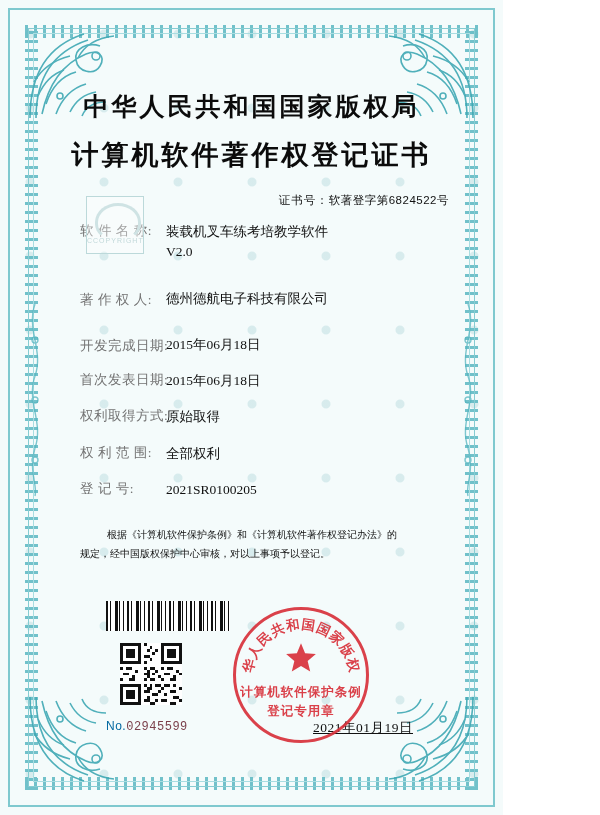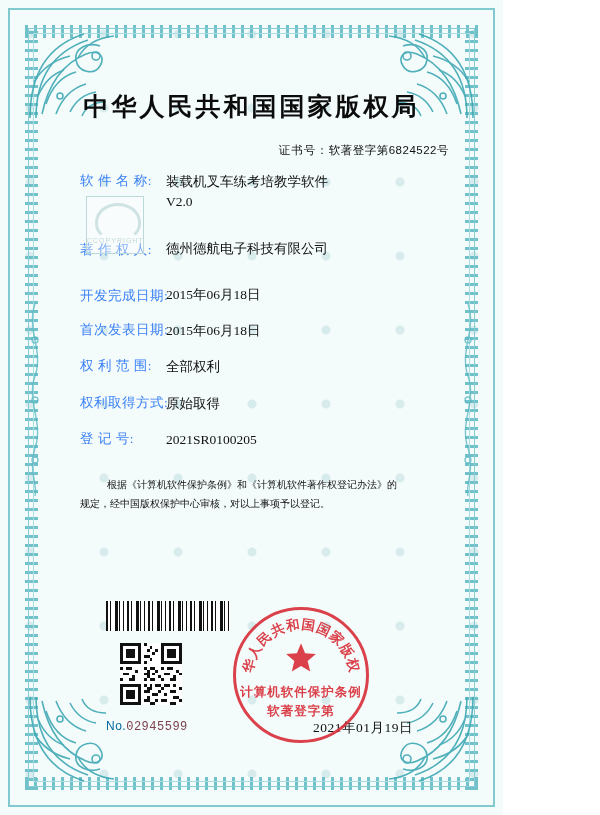"计算机软件著作权登记证书" div.title-sub { html: none -> <div>计算机软件著作权登记证书</div> }
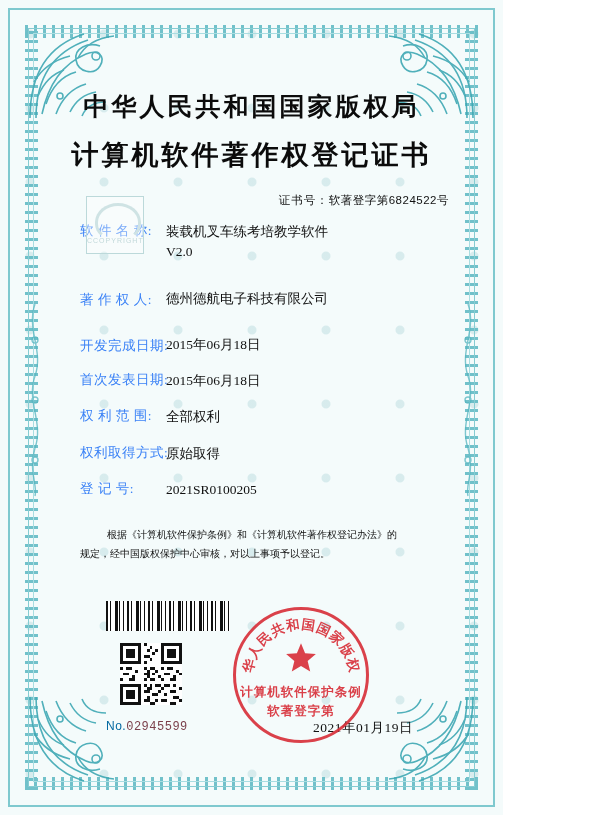"软 件 名 称:" .field-label { color: #3b82f6 -> #737373 }
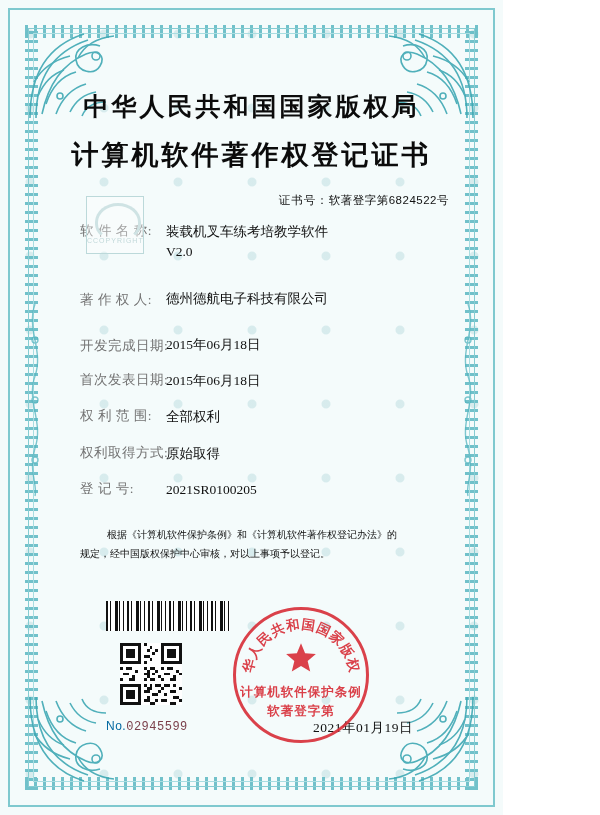"权 利 范 围:" div.field-row { order: before "权利取得方式:" -> after "权利取得方式:" }
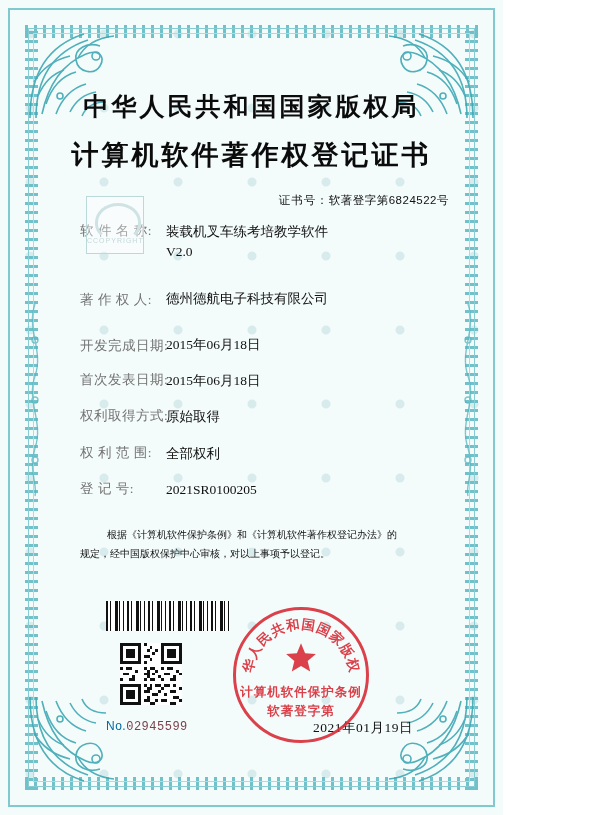"软著登字第" div.seal-line2 { text: 软著登字第 -> 登记专用章 }
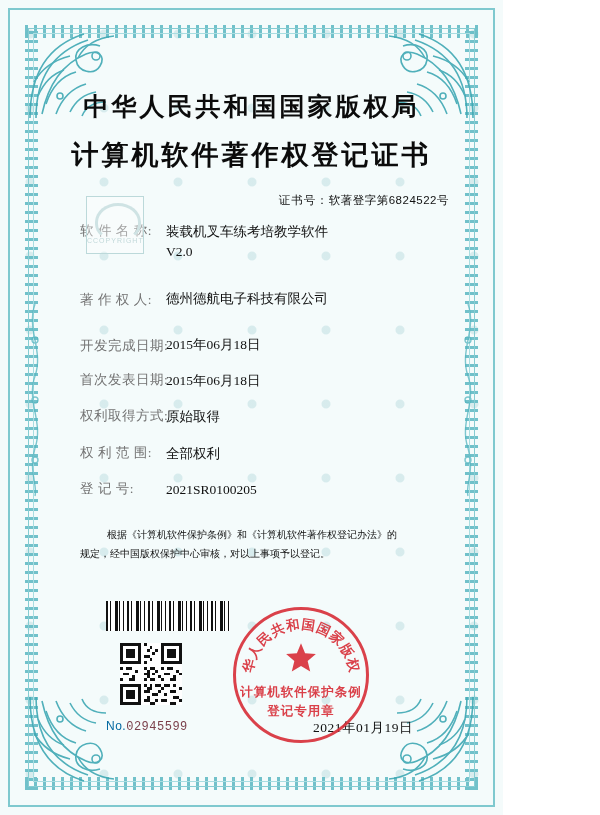"2021年01月19日" .issue-date { text-decoration: none -> underline }
